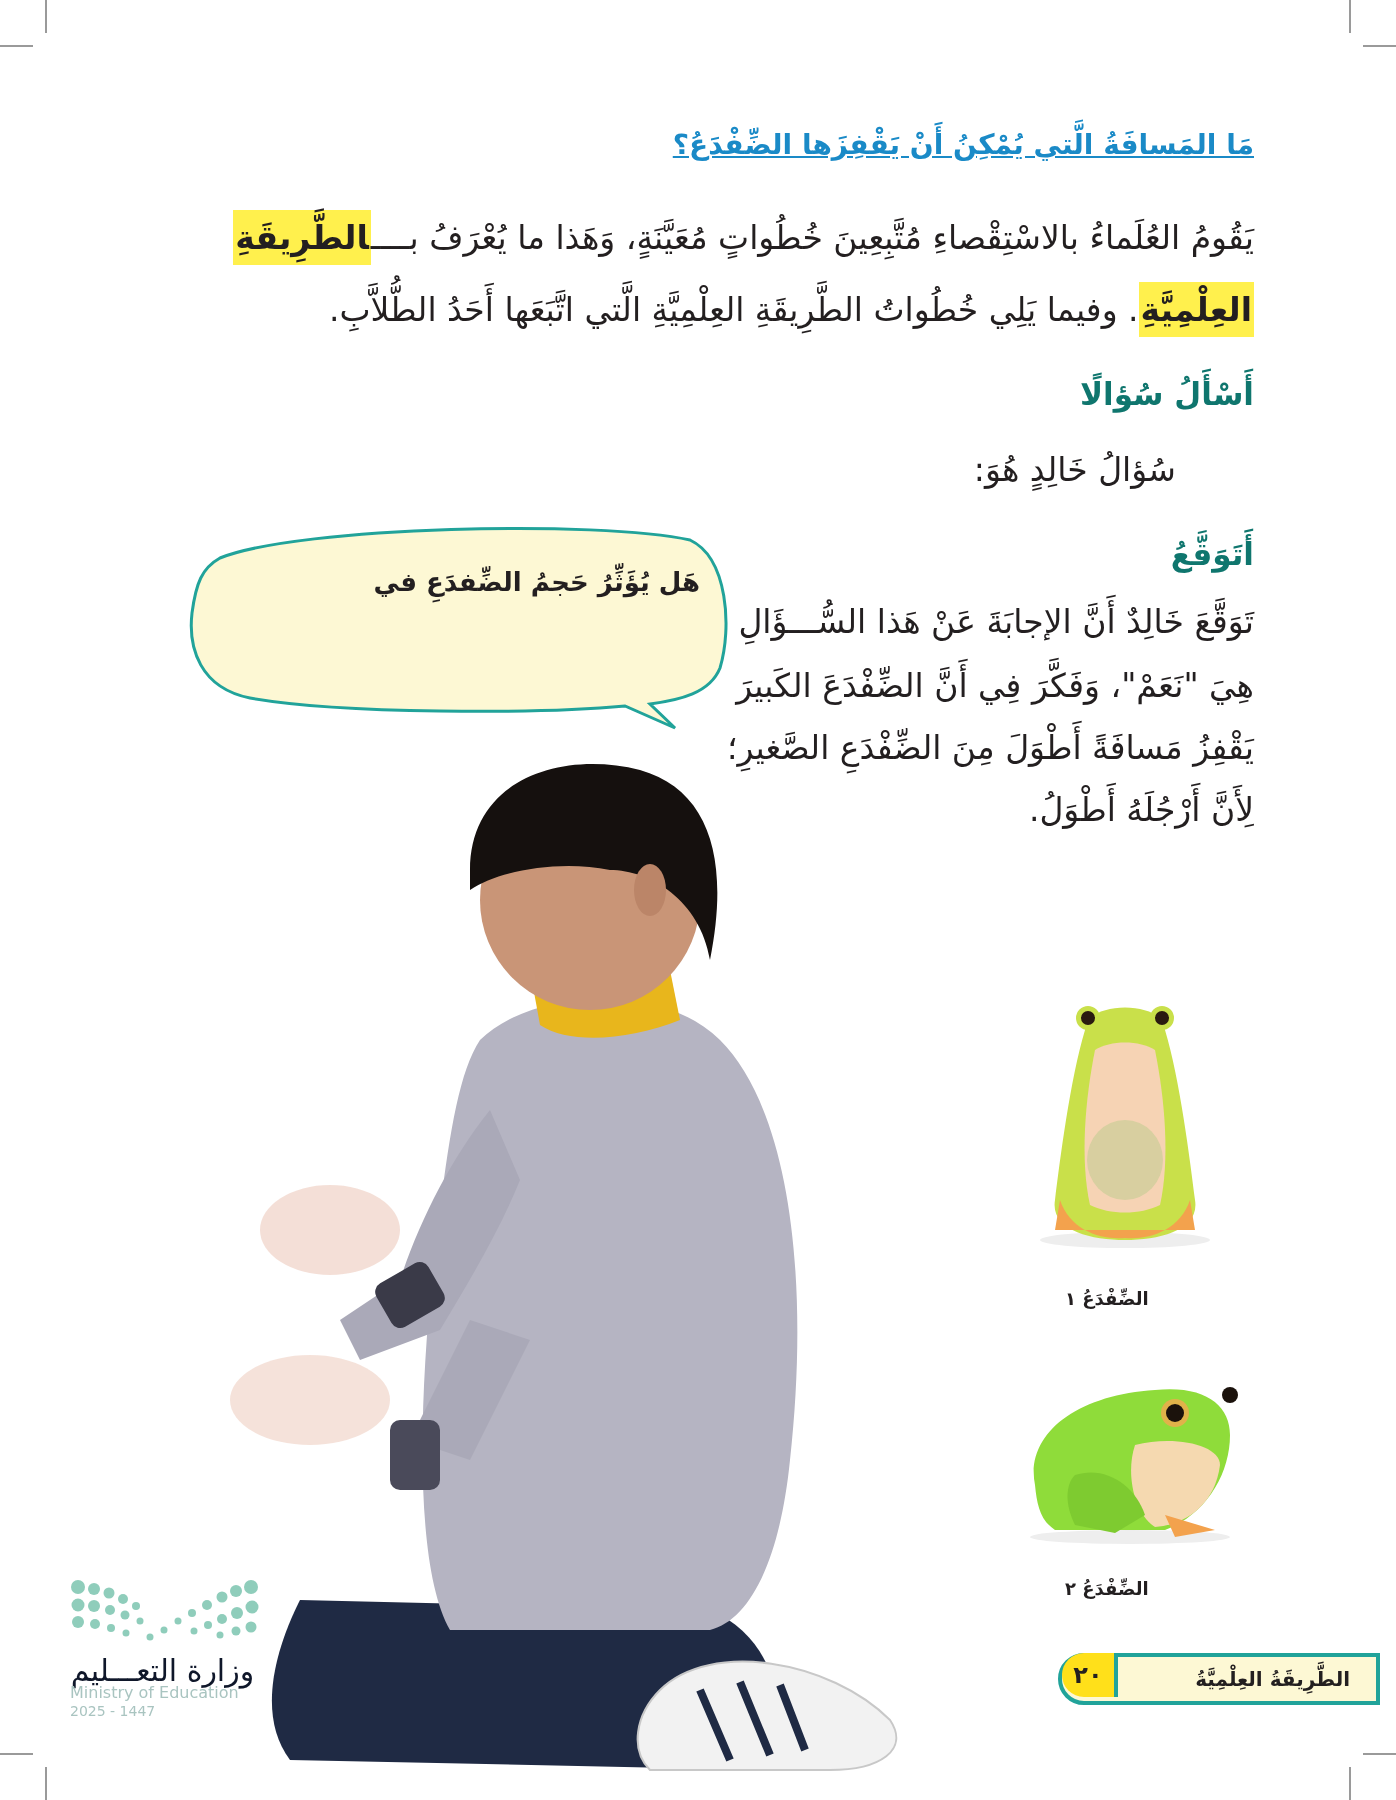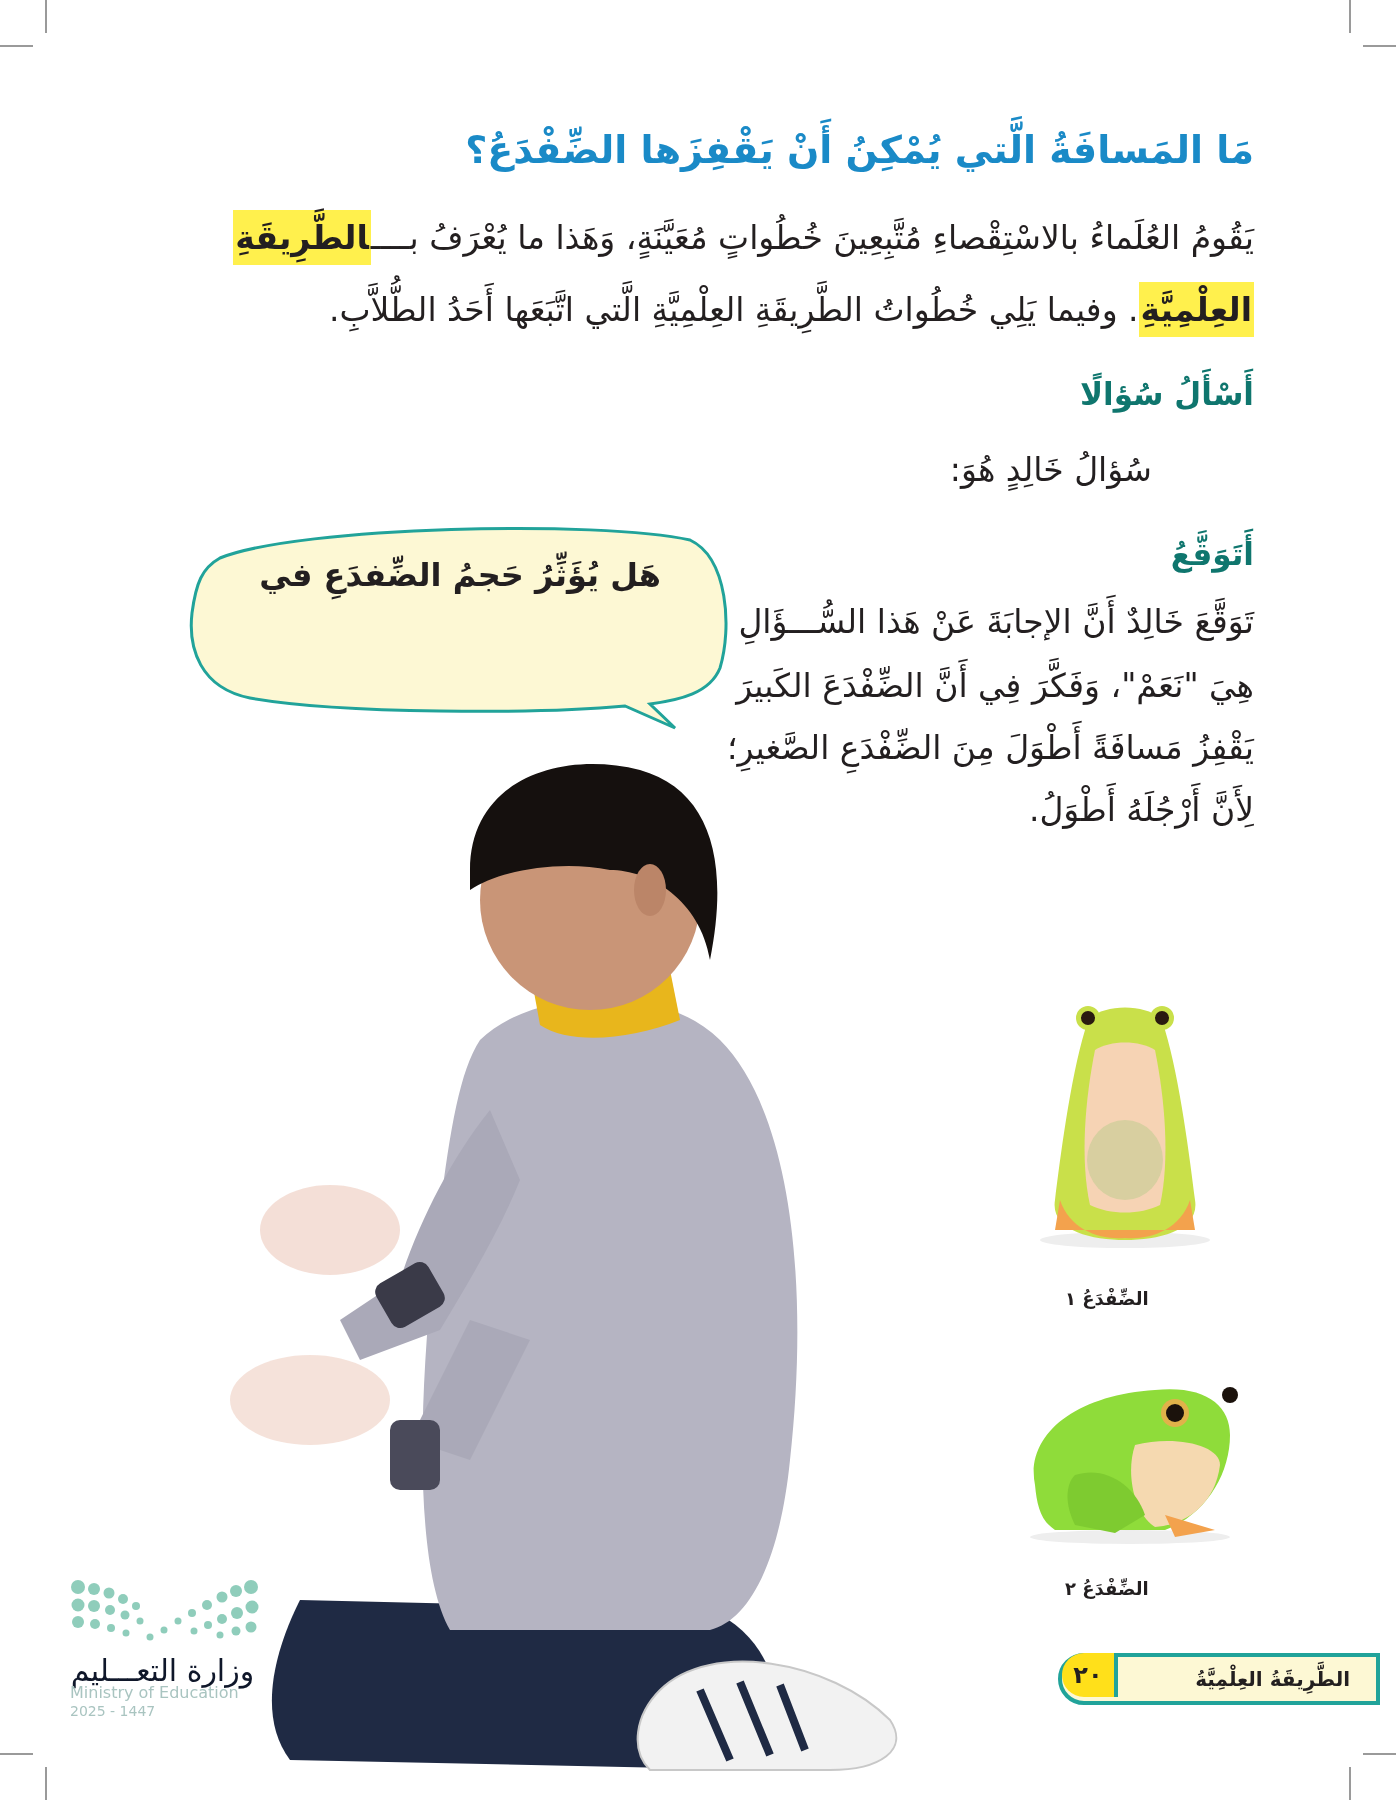"مَا المَسافَةُ الَّتي يُمْكِنُ أَنْ" .title { font-size: 38px -> 28px; text-decoration: none -> underline }
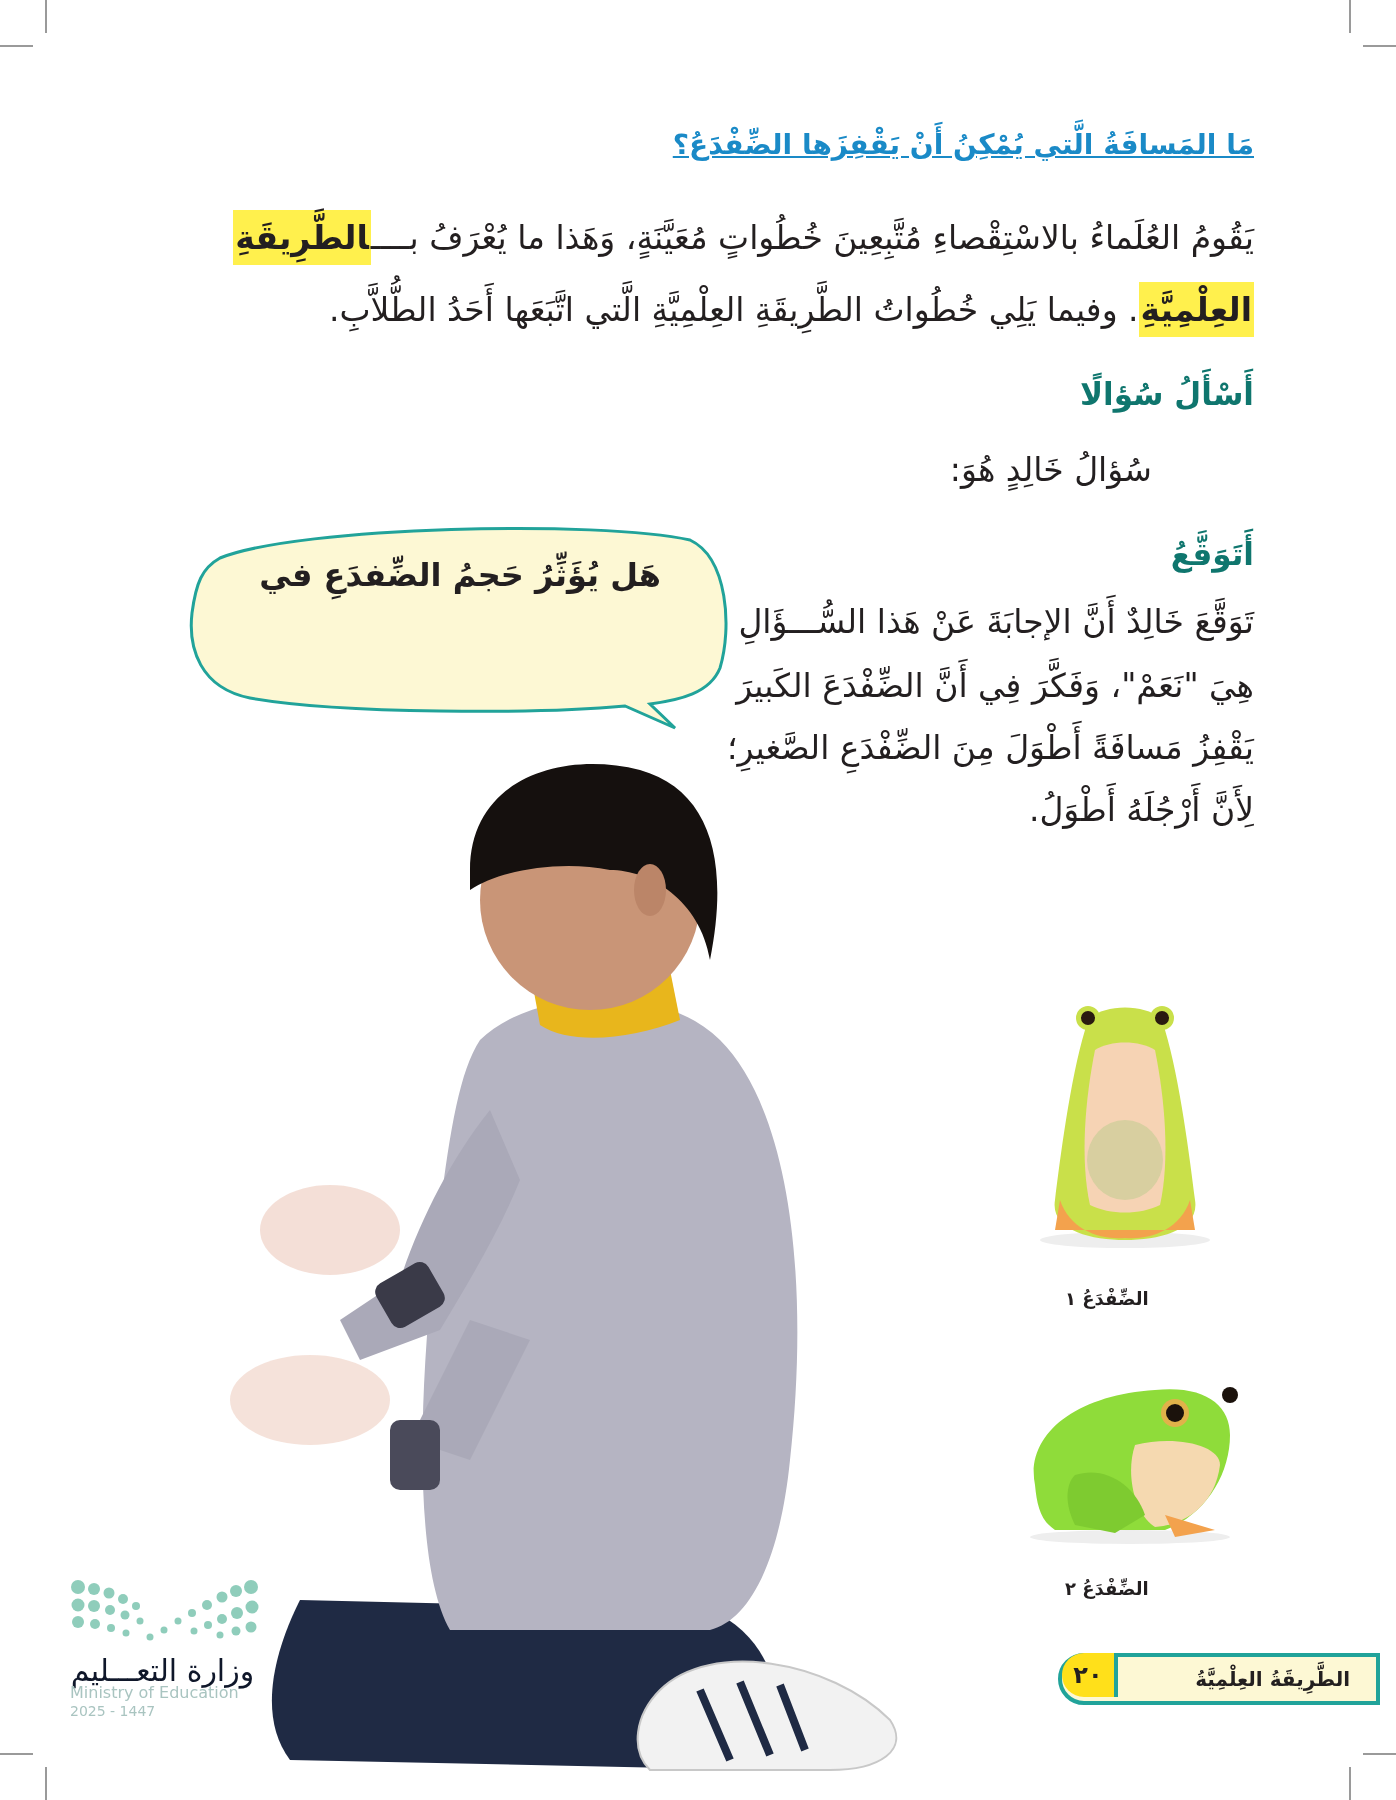"سُؤالُ خَالِدٍ هُوَ:" div.abs { right: 244px -> 220px }
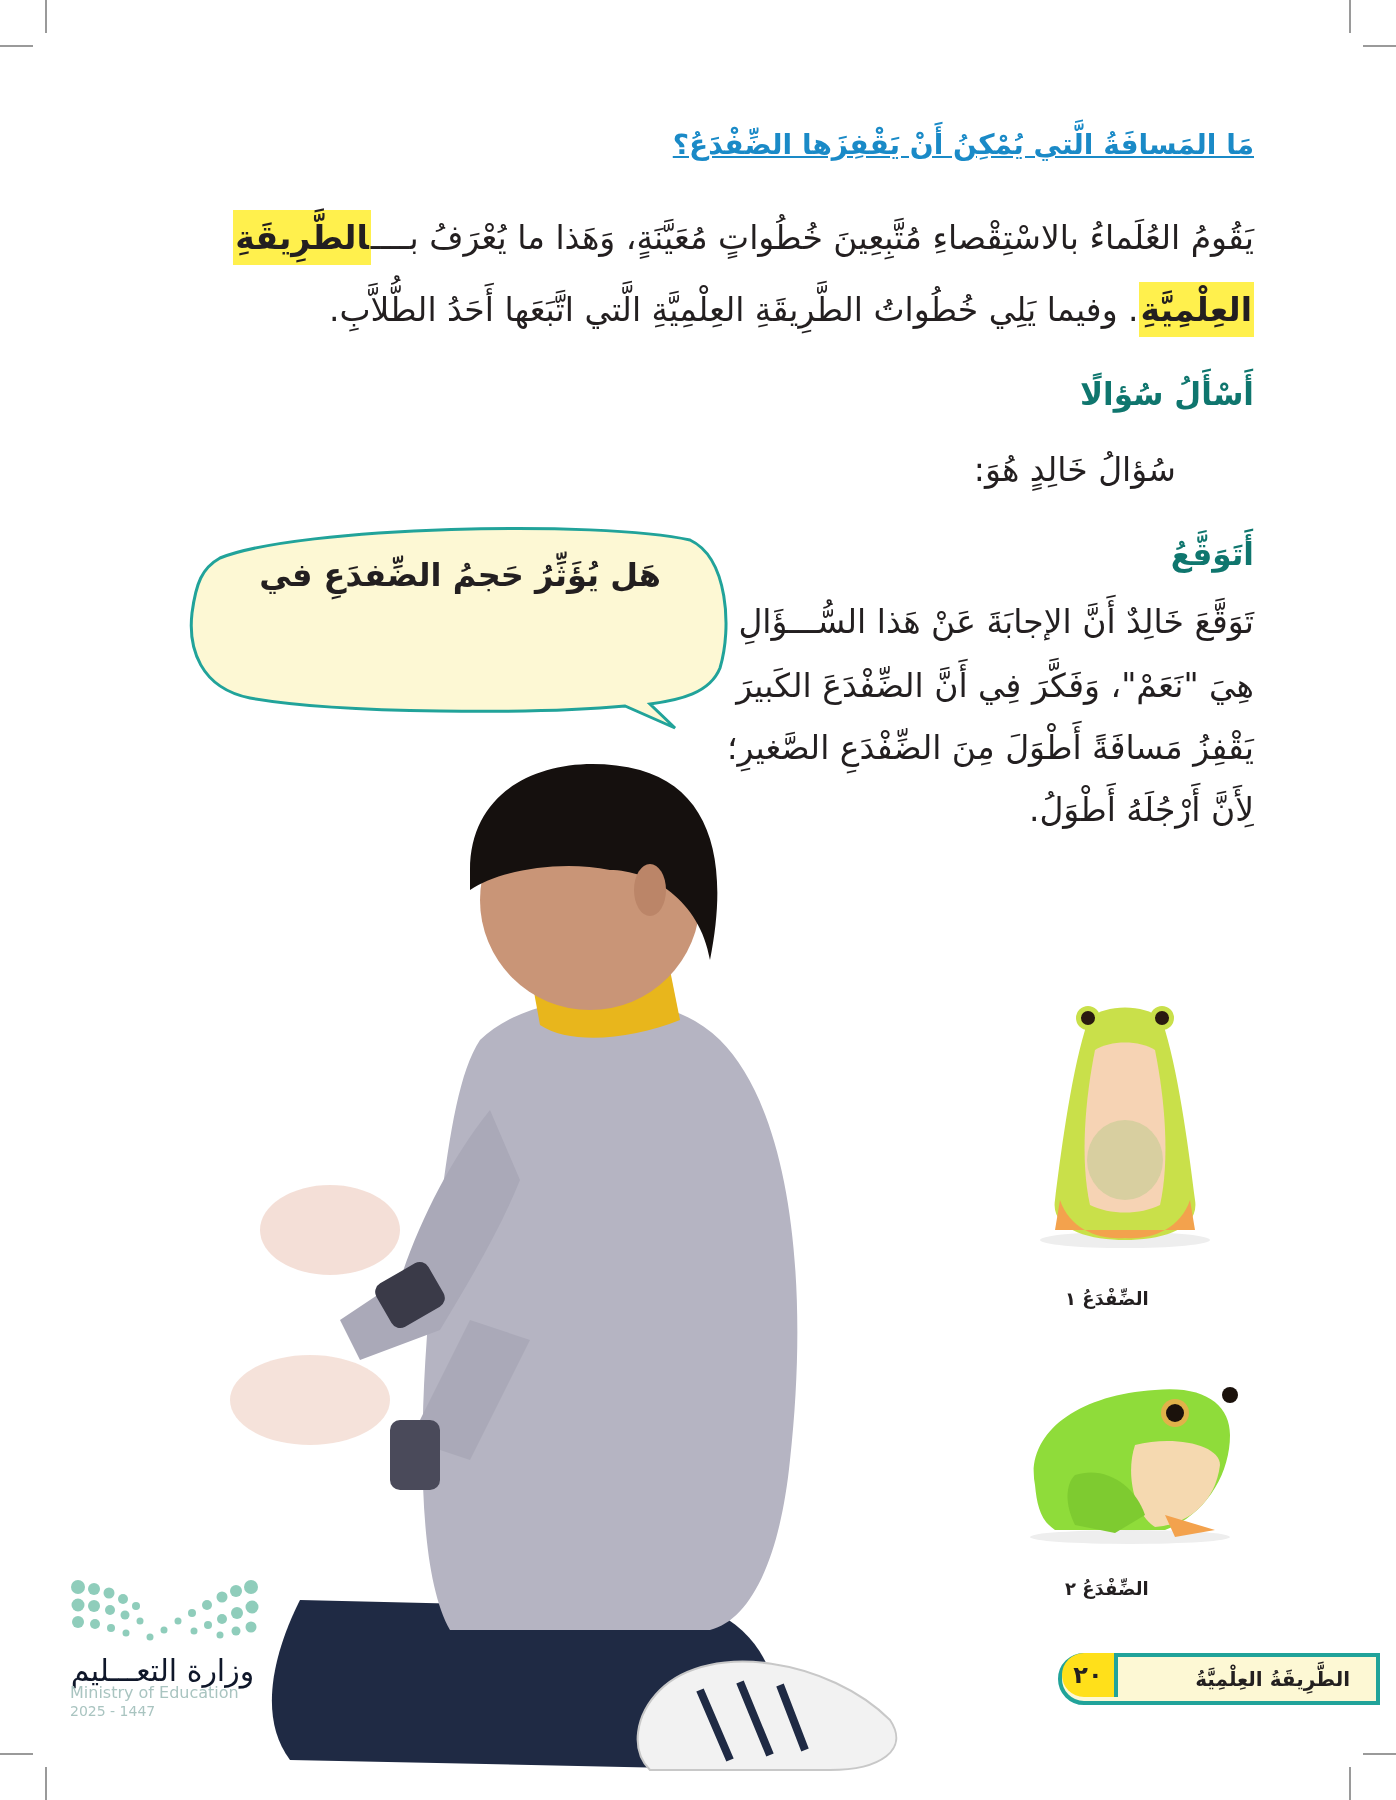"هَل يُؤَثِّرُ حَجمُ الضِّفدَعِ في" .bubble-text { font-size: 32px -> 26px; text-align: center -> right; top: 25px -> 32px }
